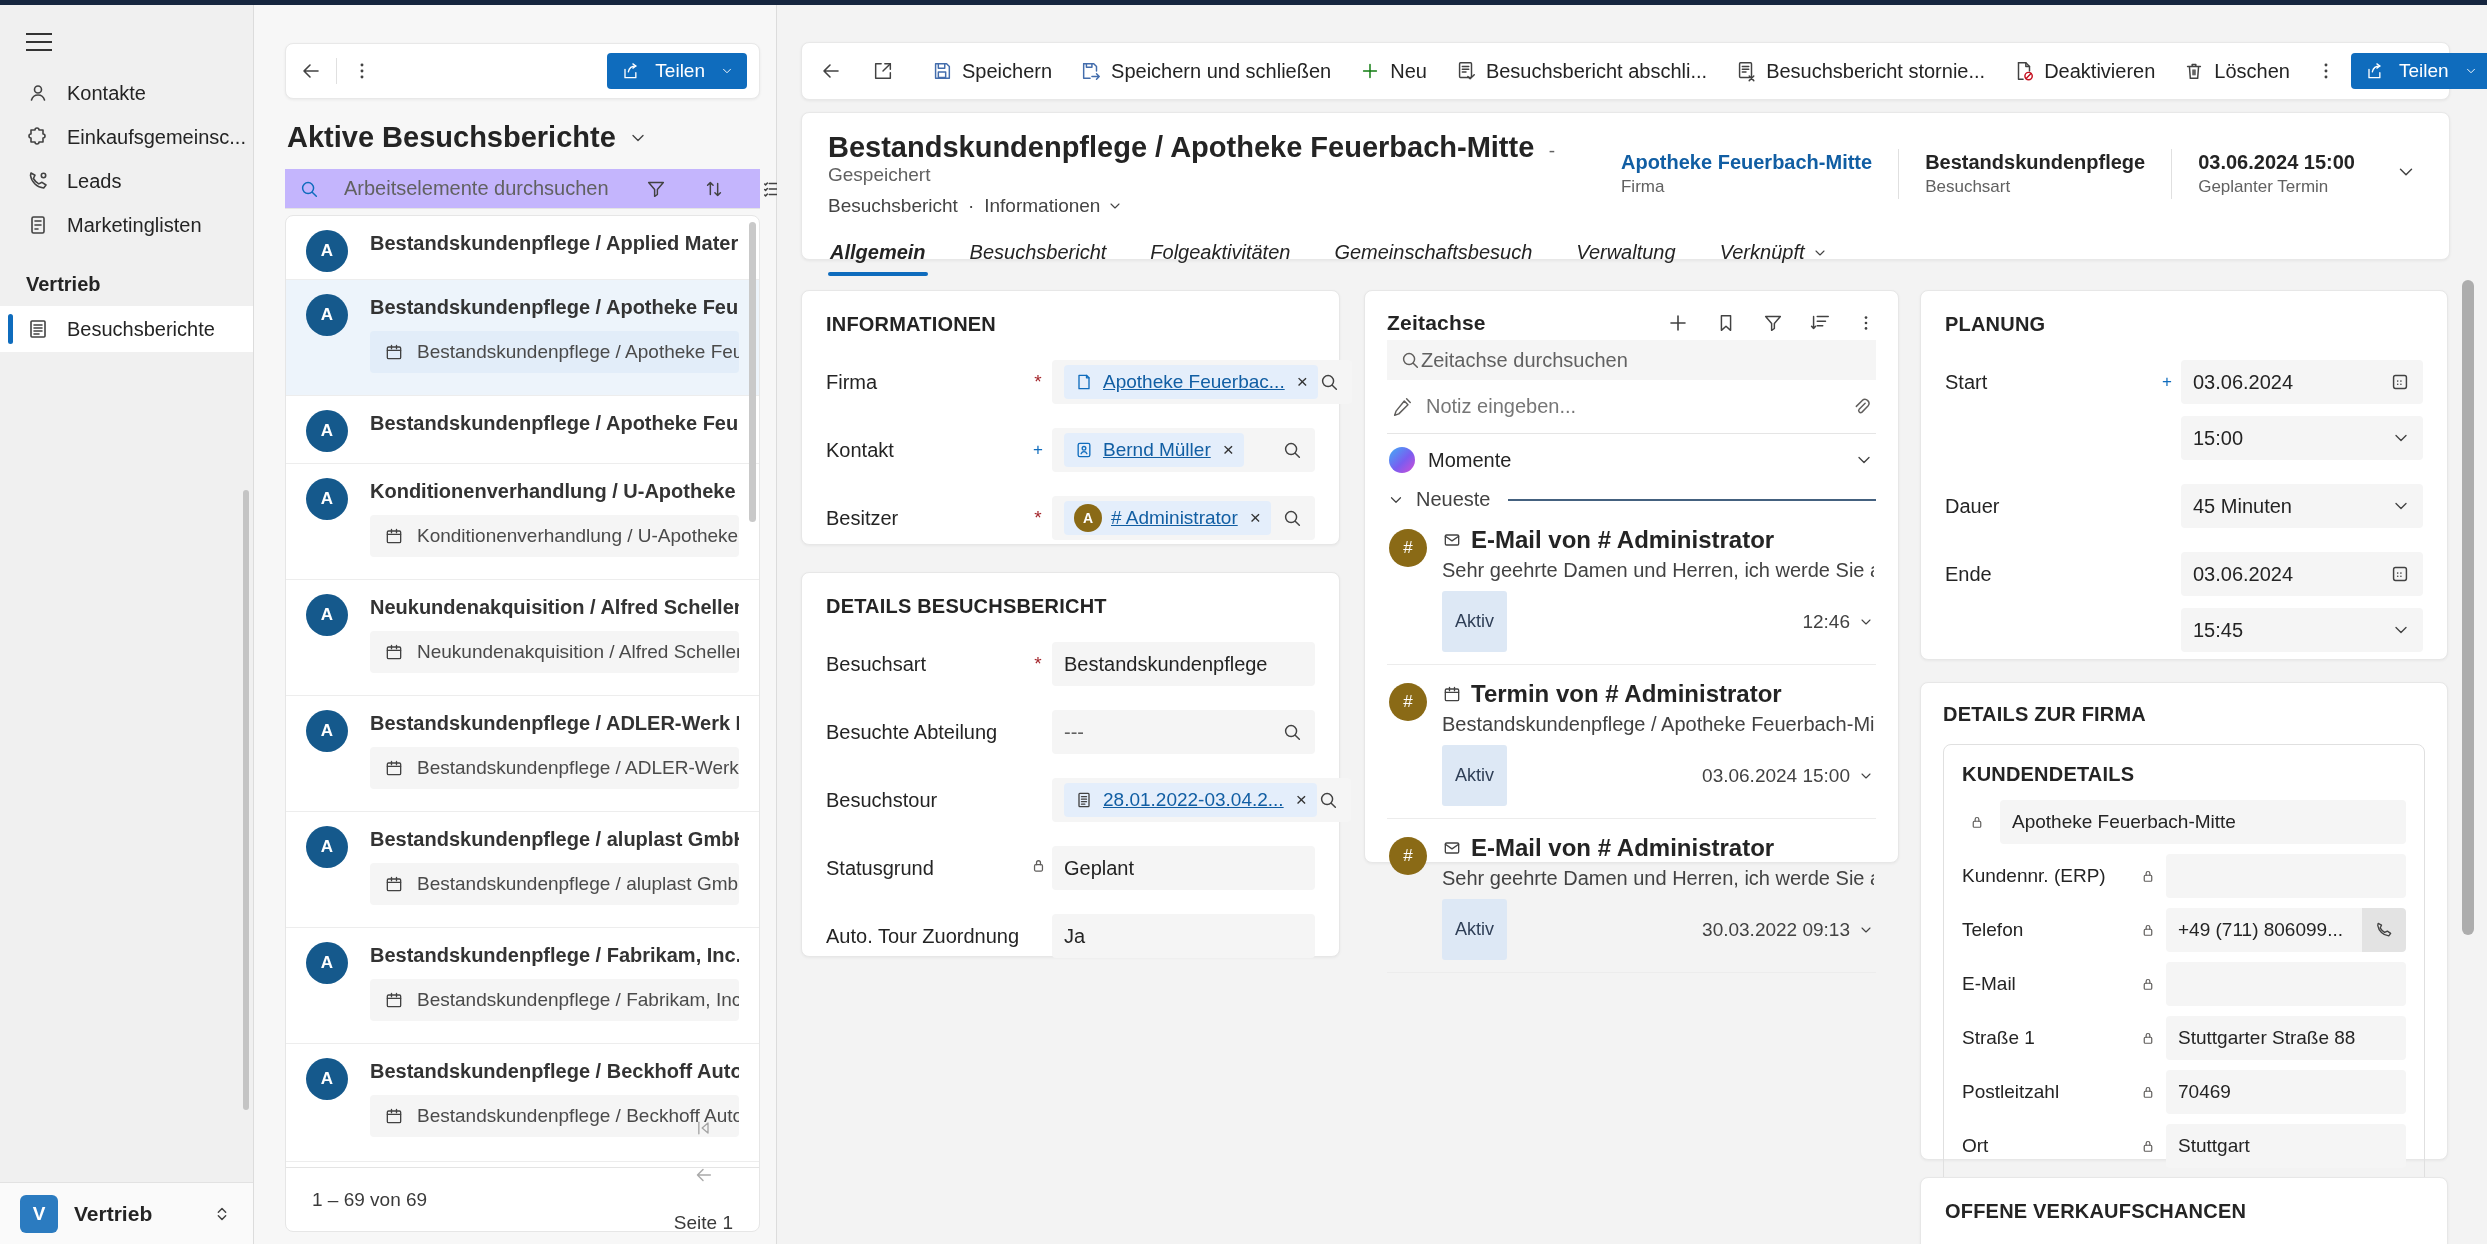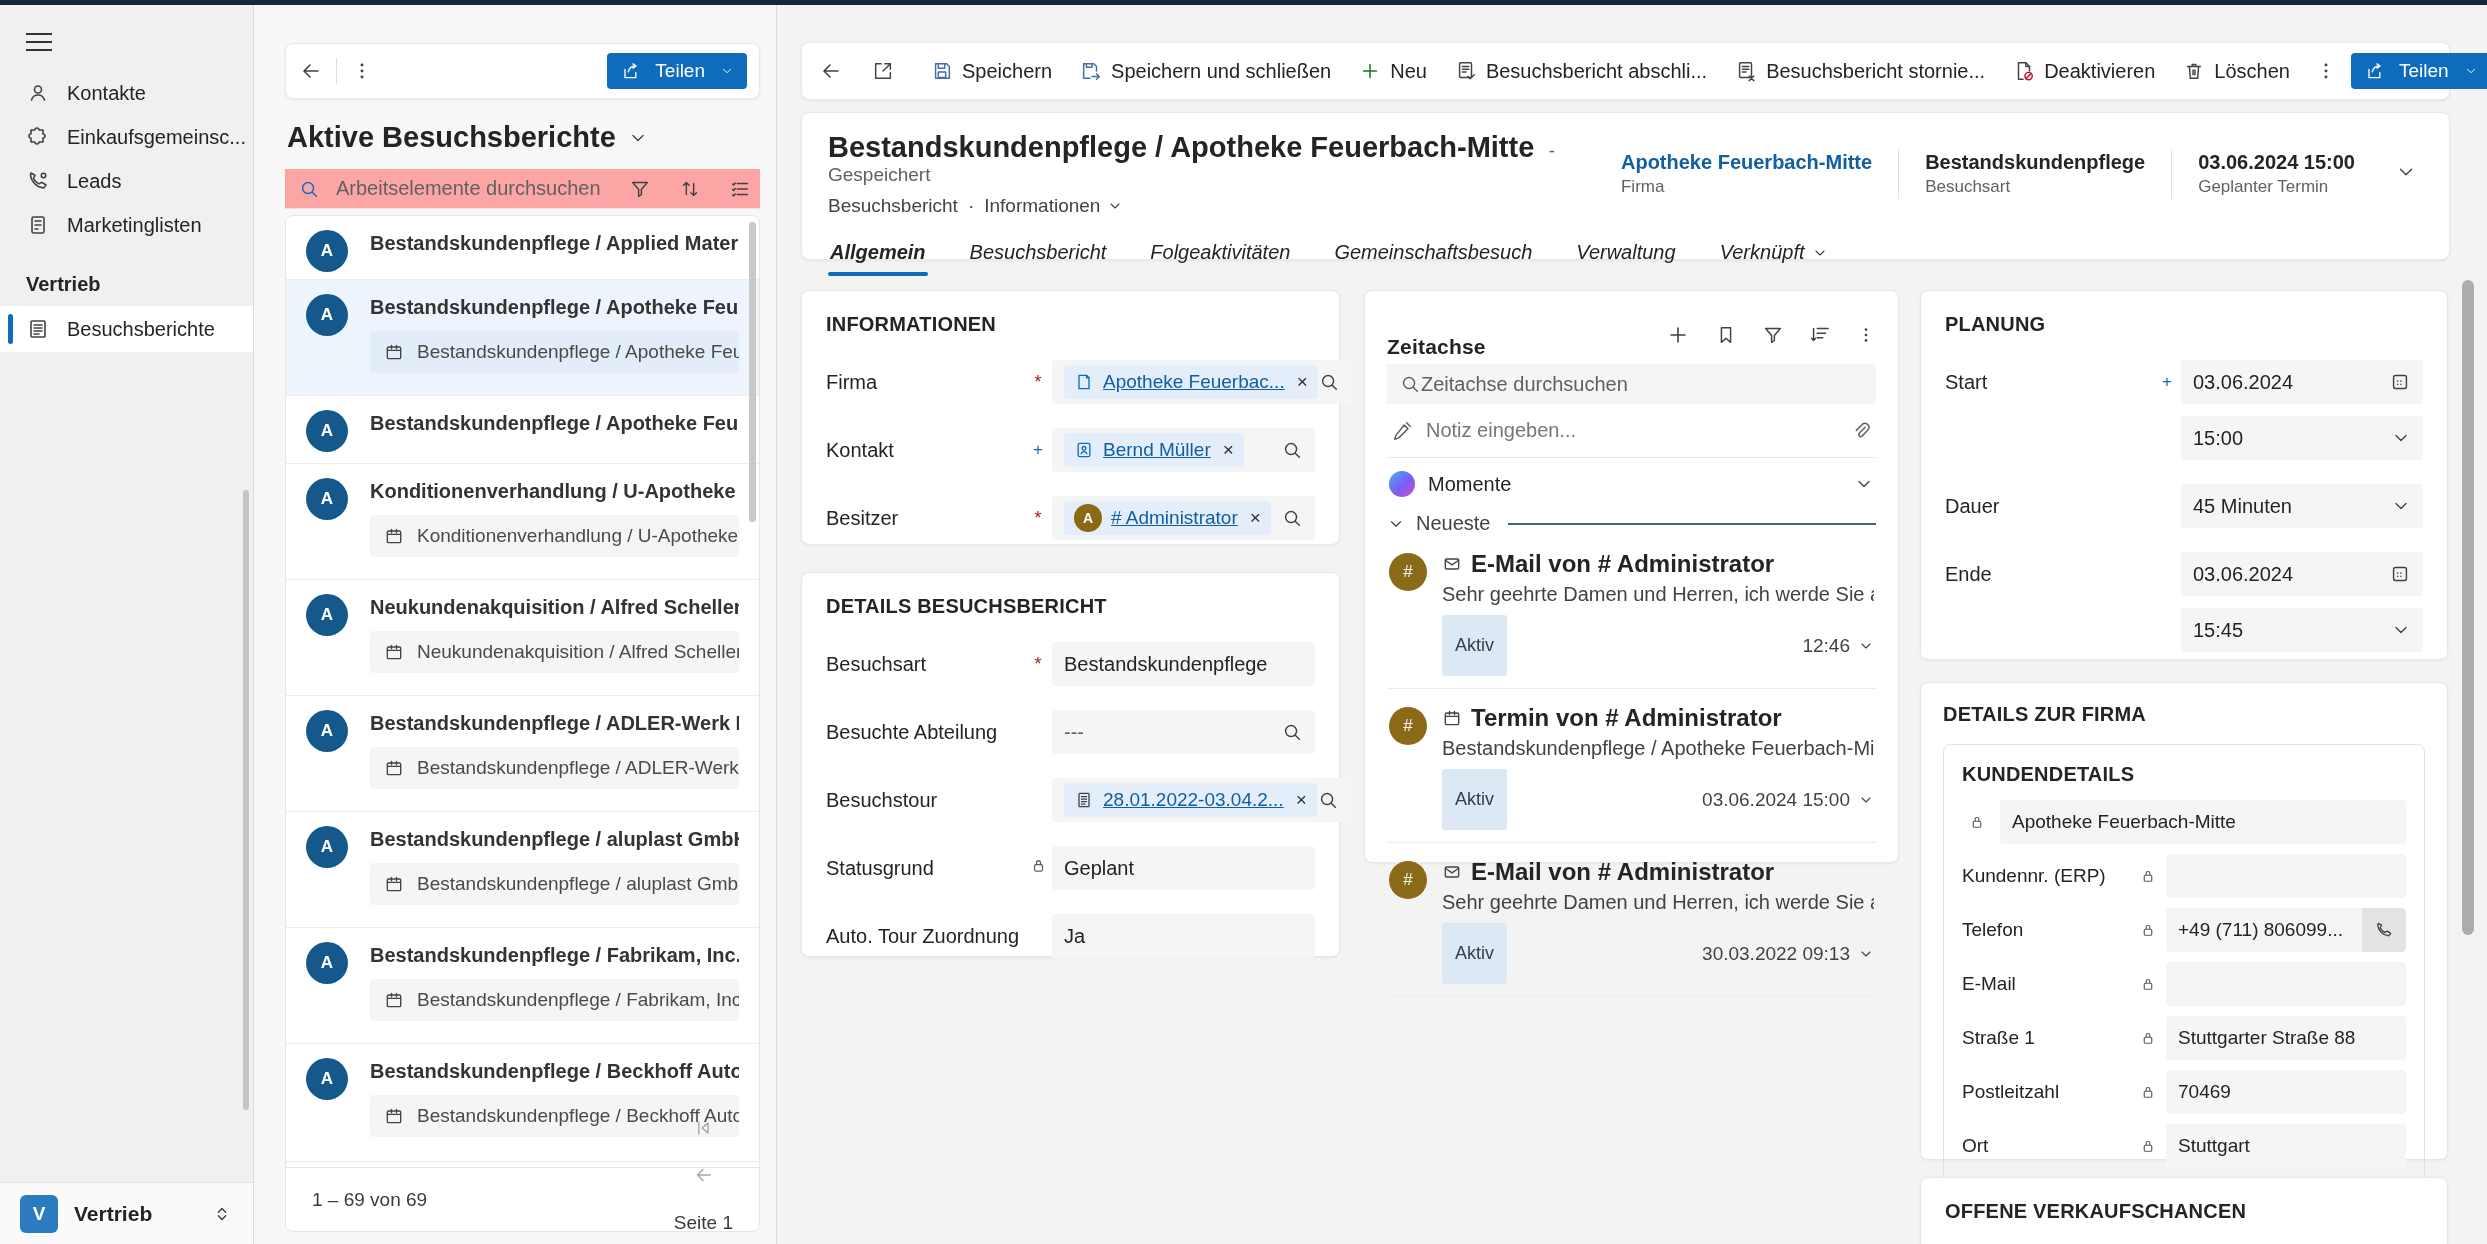"Arbeitselemente durchsuchen" .lsearch { background: #fca5a5 -> #c4b5fd; gap: 16px -> 24px }
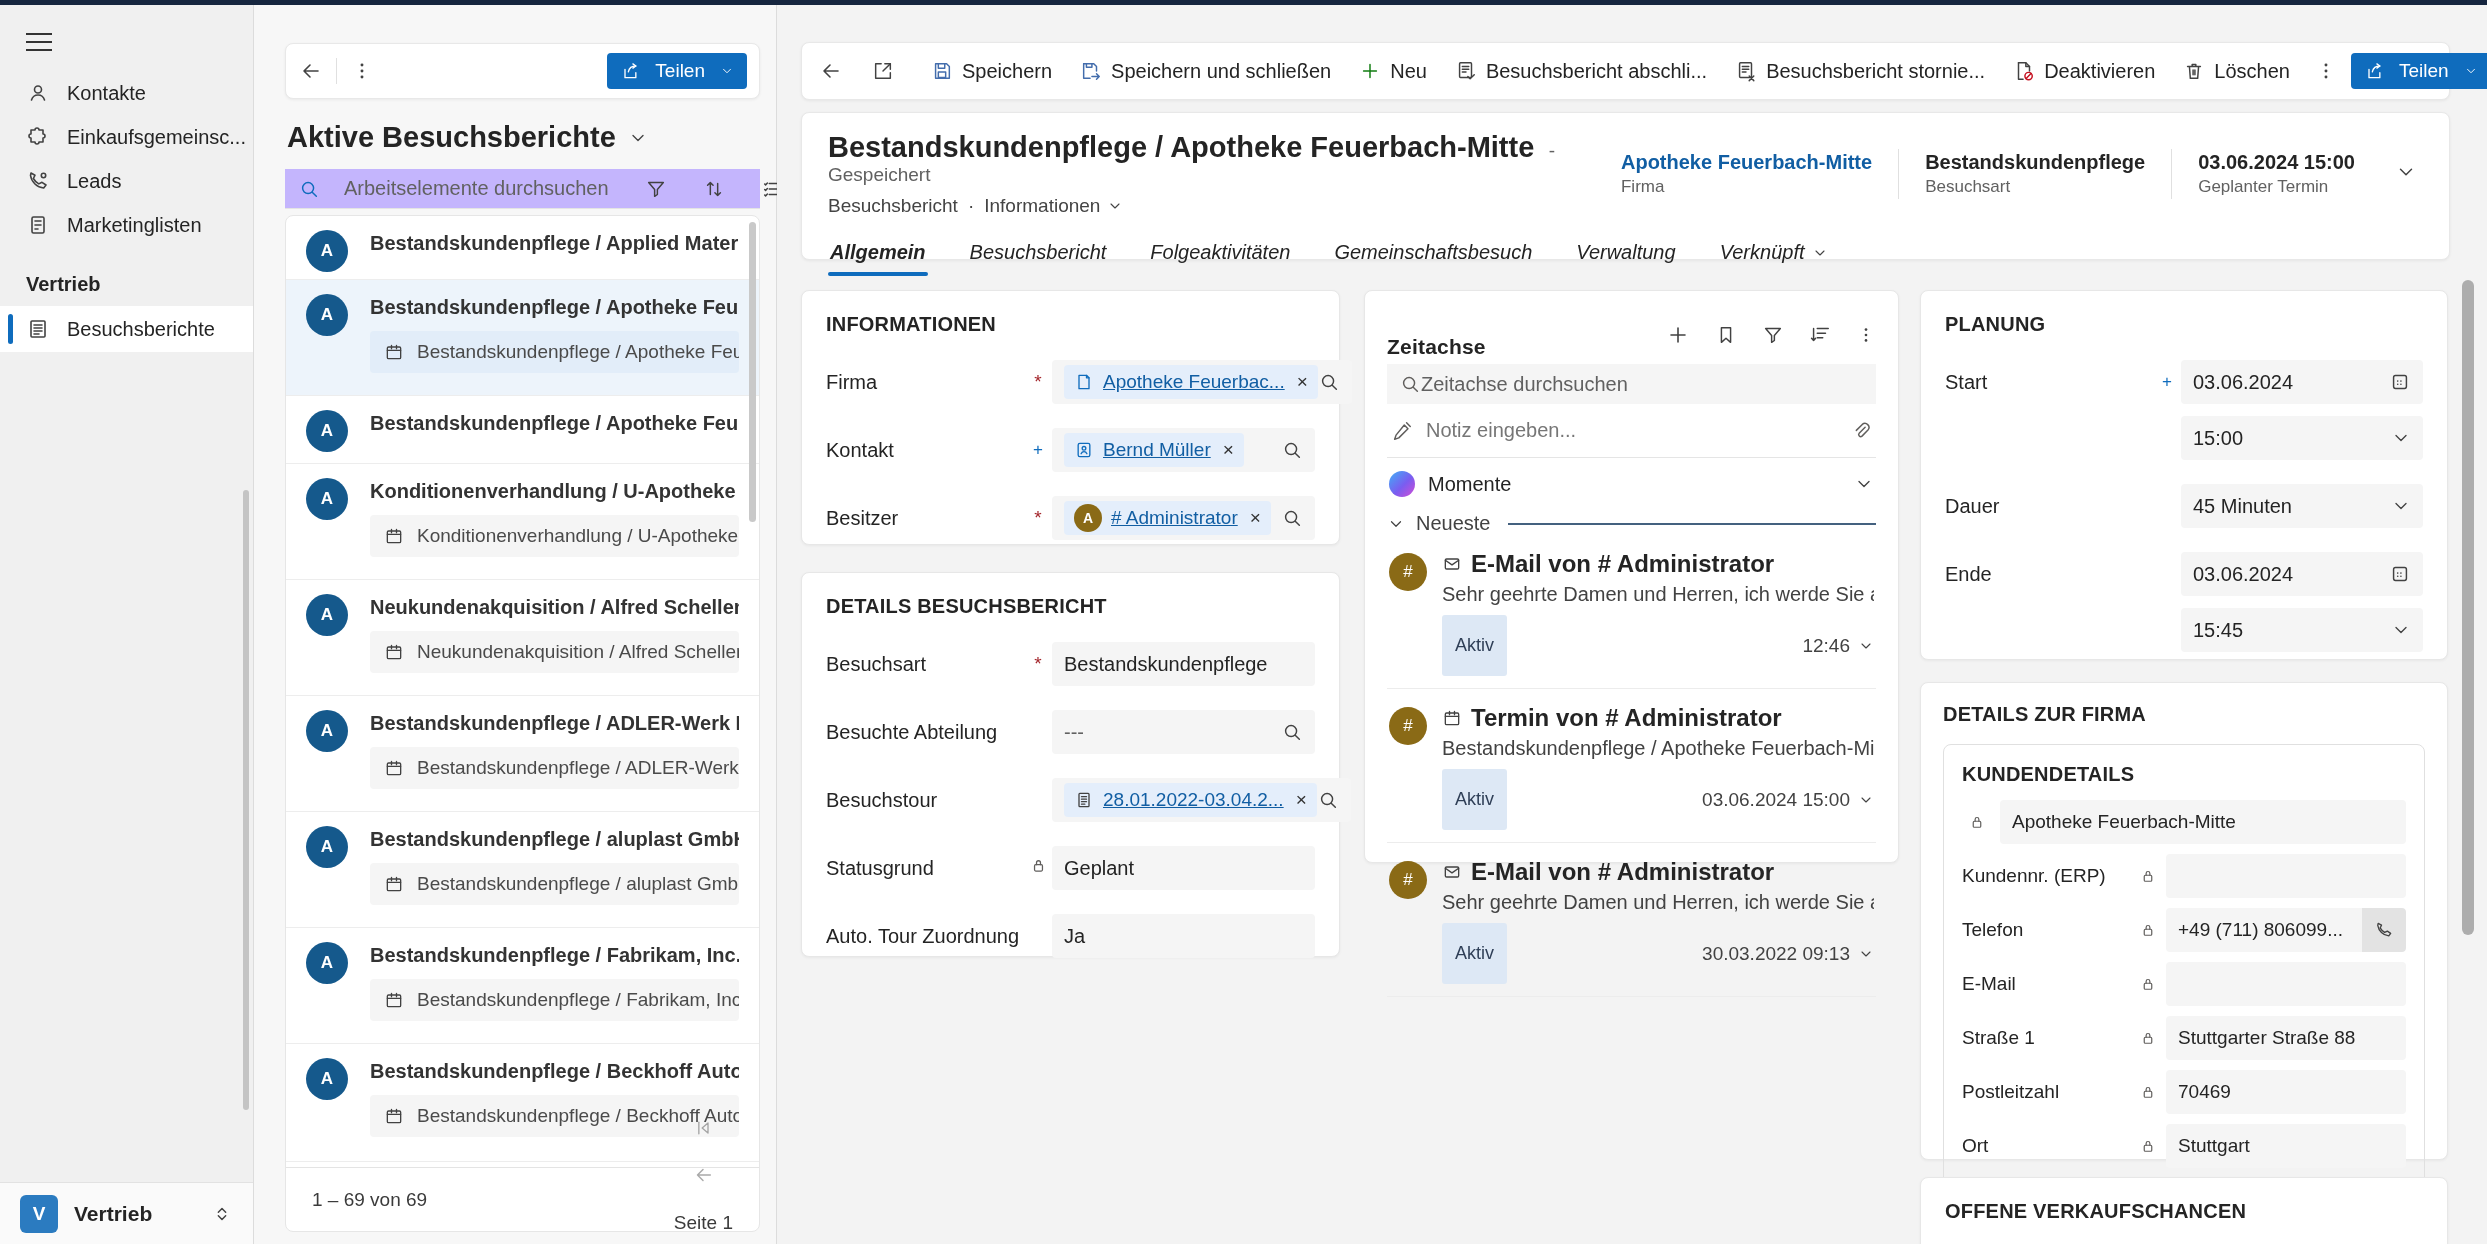"Zeitachse" div.sect-title { margin-top: 24px -> none }
